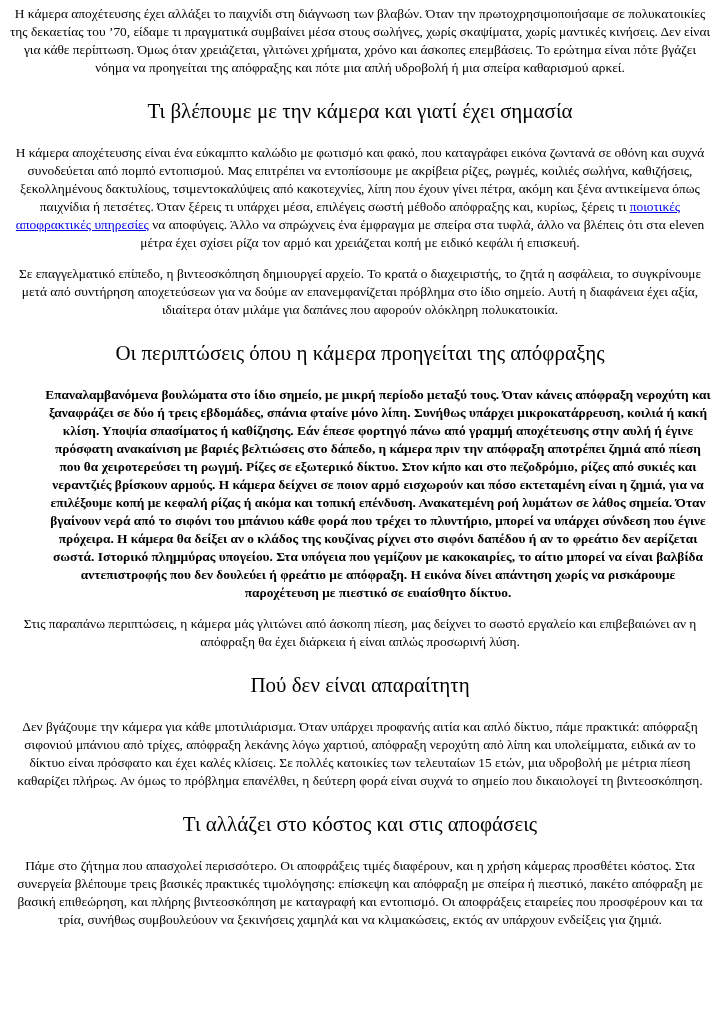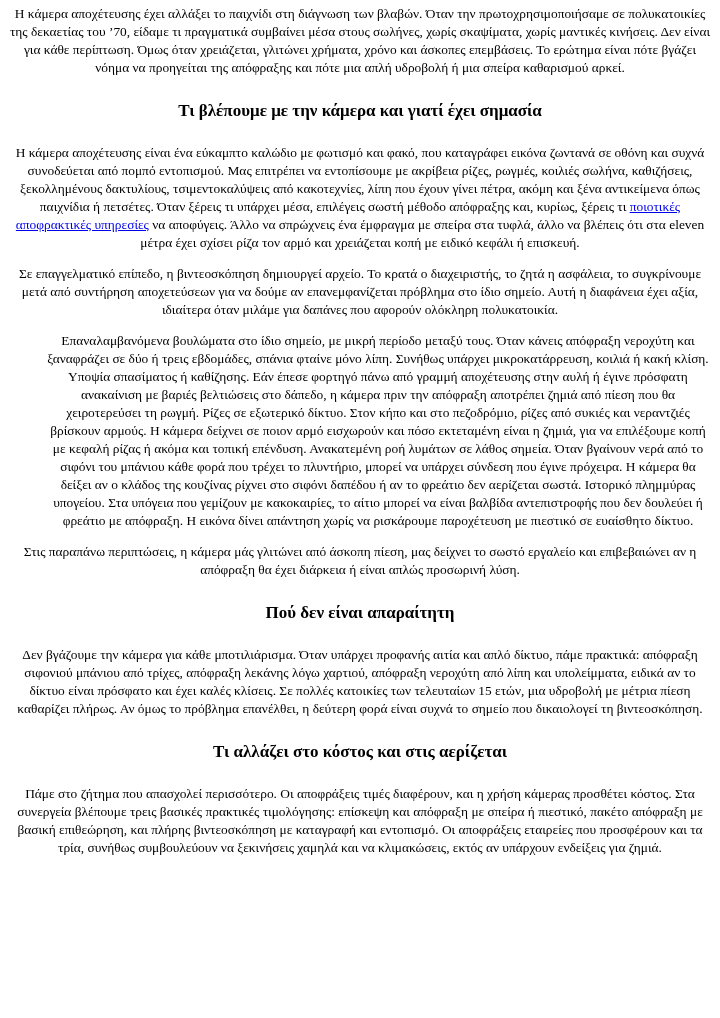"Τι βλέπουμε με την κάμερα" h2 { font-size: 17px -> 21px; font-weight: bold -> normal }
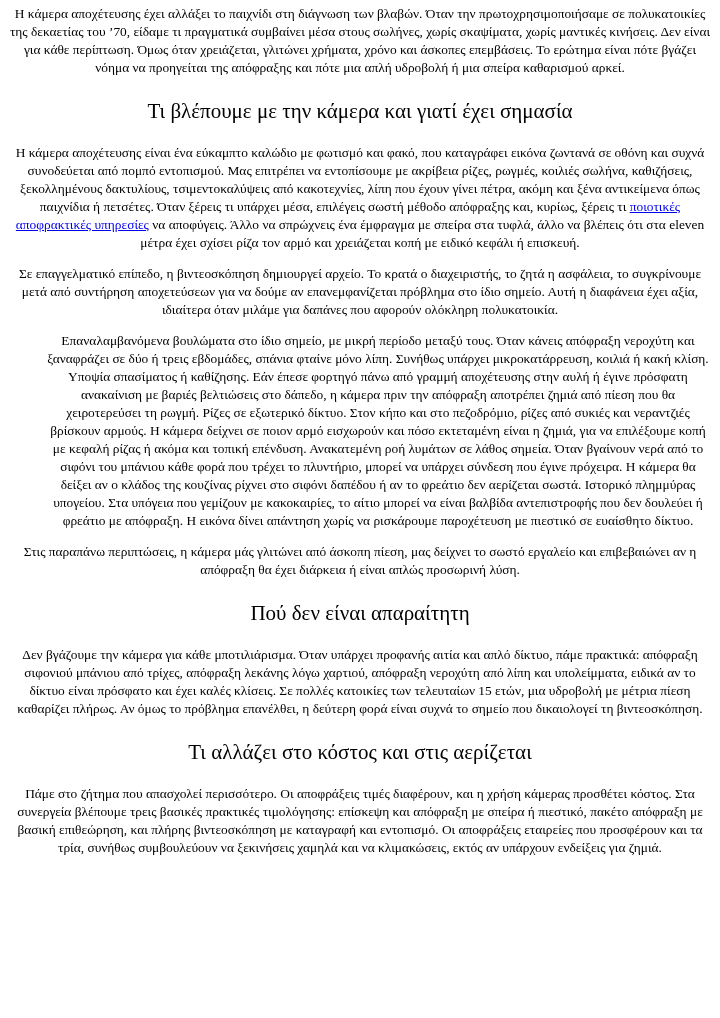"Οι περιπτώσεις όπου η κάμερα" h2 { html: none -> <h2>Οι περιπτώσεις όπου η κάμερα προηγείται της απόφραξης</h2> }
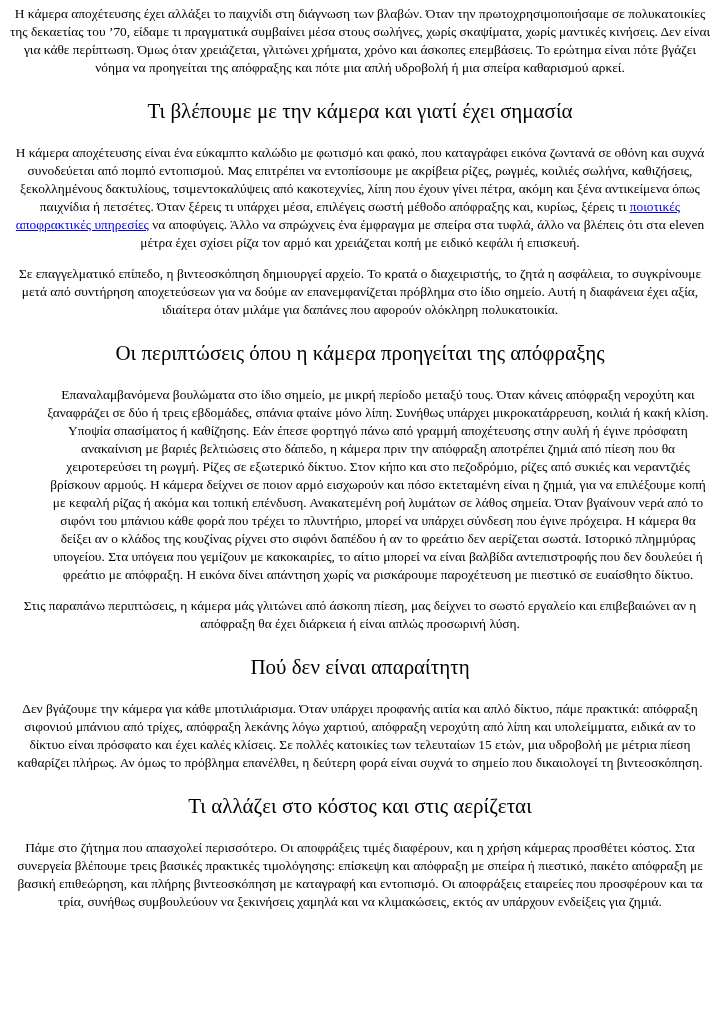"Επαναλαμβανόμενα βουλώματα στο ίδιο" blockquote p { font-weight: none -> bold }
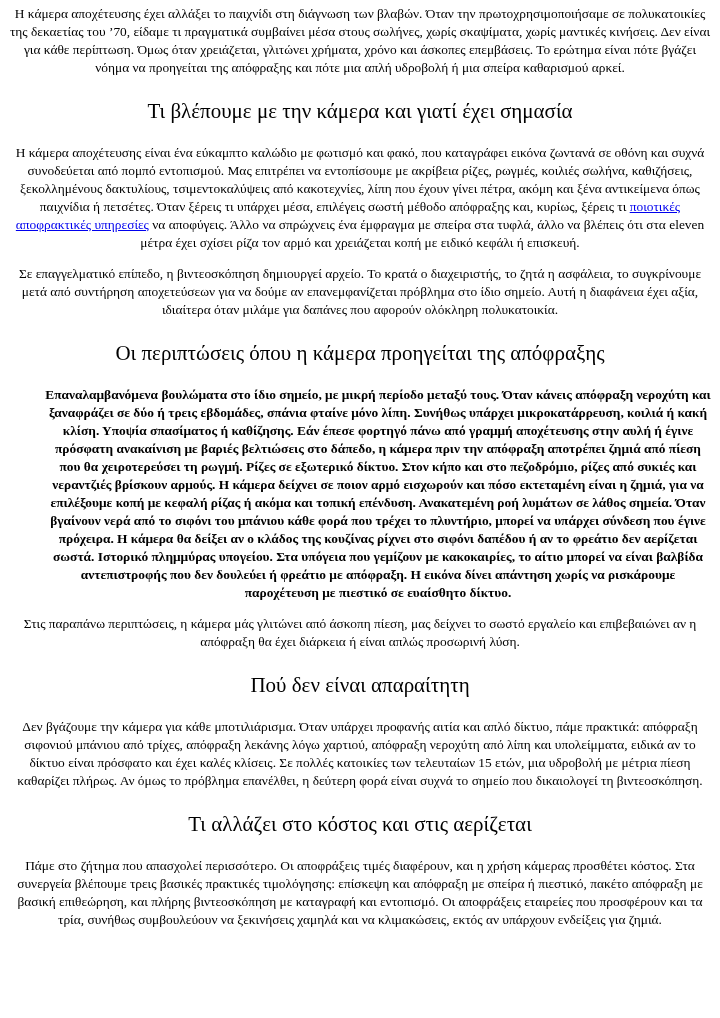"Τι αλλάζει στο κόστος και" h2 { text: αερίζεται -> αποφάσεις }
